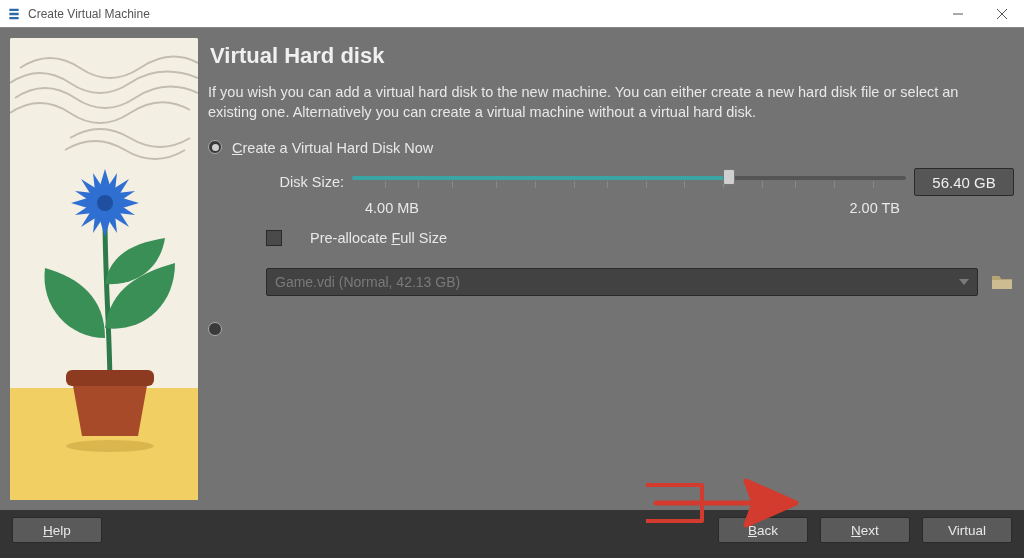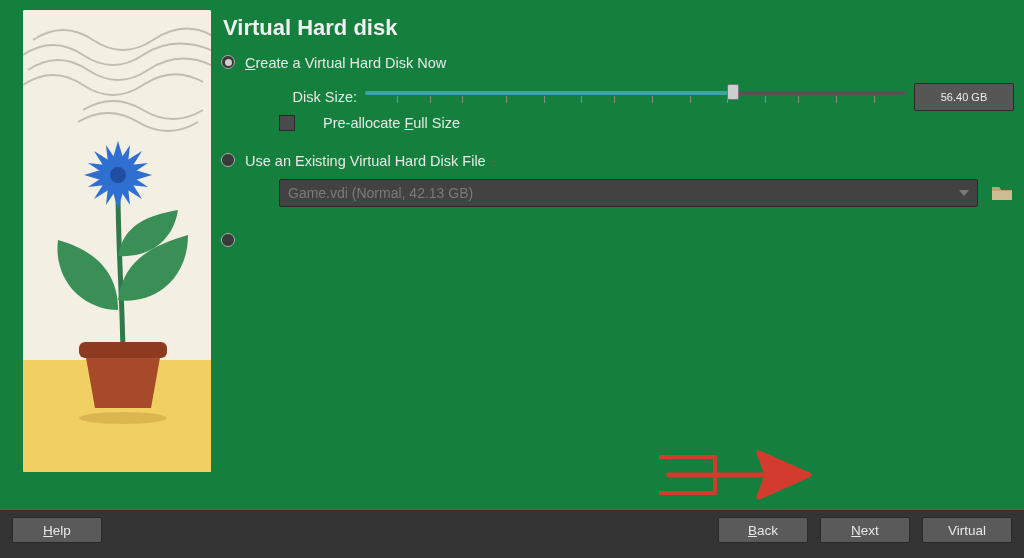"Create Virtual Machine" div.titlebar { html: none -> <div> <span> <svg> <path></path> </svg> </span> <span>Create Virtual Machine</span> <div></div> <div> <svg> <line></line> </svg> </div> <div> <svg> <line></line> <line></line> </svg> </div> </div> }
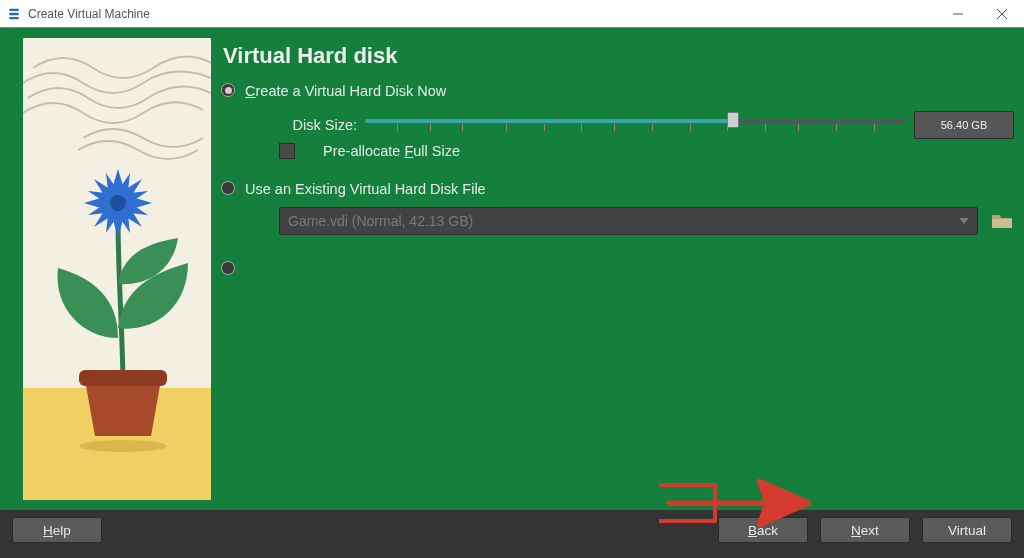"Virtual Hard disk" .client { background: #15803d -> #737373; padding: 10px 10px 0 23px -> 10px 10px 0 10px }
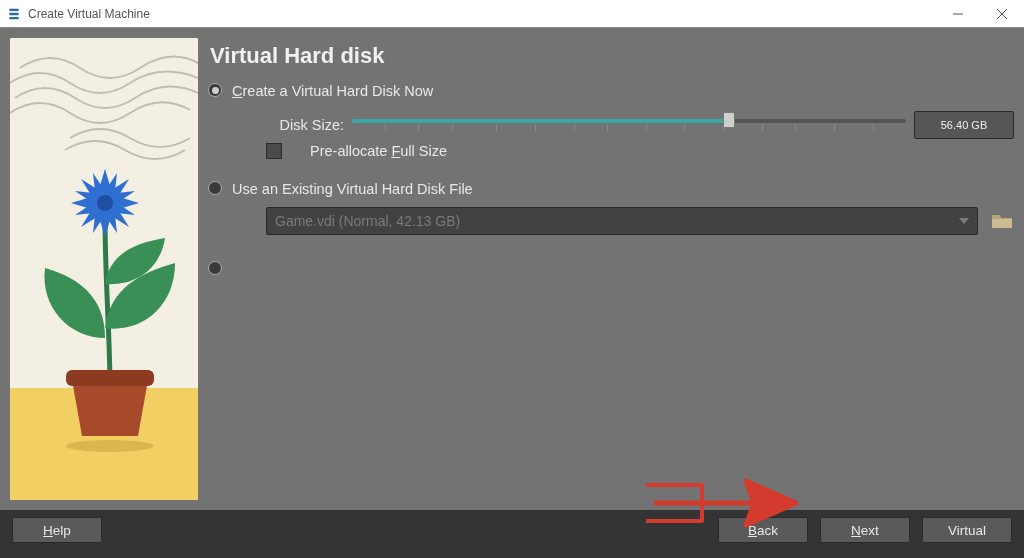"If you wish you can" p.desc { html: none -> <p>If you wish you can add a virtual hard disk to the new machine. You can either create a new hard disk file or select an existing one. Alternatively you can create a virtual machine without a virtual hard disk.</p> }
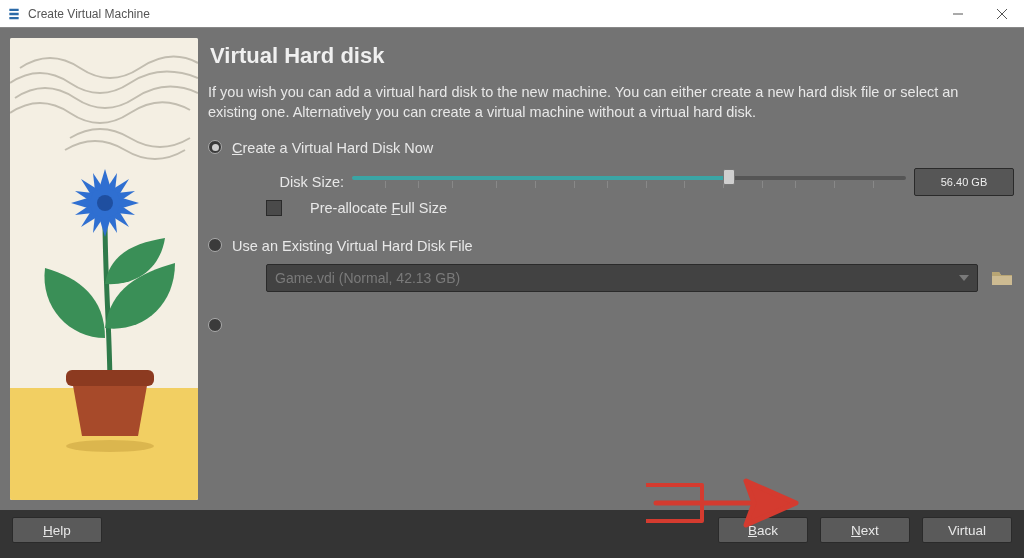"56.40 GB" .size-value { font-size: 11px -> 15px }
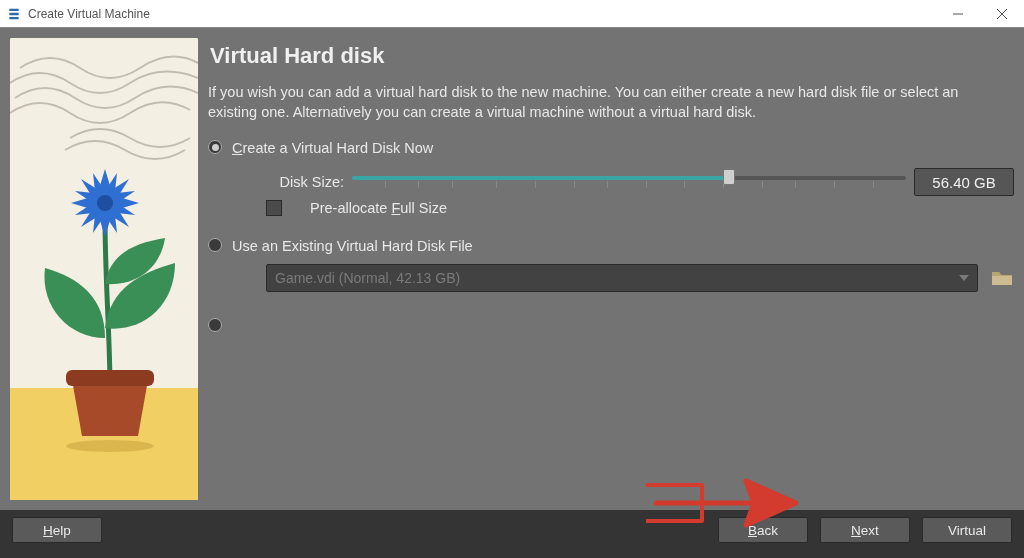"4.00 MB" div.range-labels { html: none -> <div> <span>4.00 MB</span> <span>2.00 TB</span> </div> }
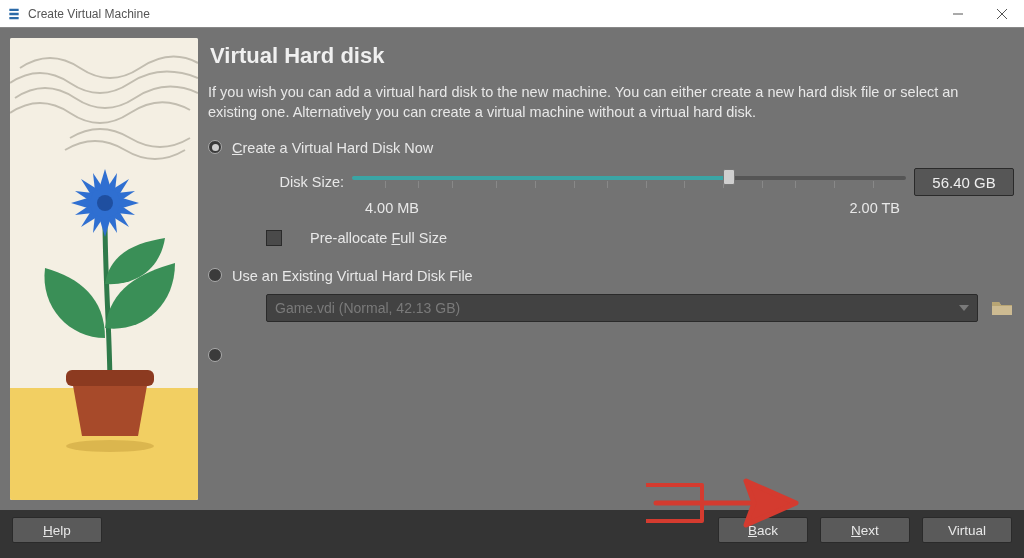"Use an Existing Virtual Hard" div.opt-row { html: <div> <span></span> <span>Use an Existing Virtual Hard Disk File</span> </div> -> none }
